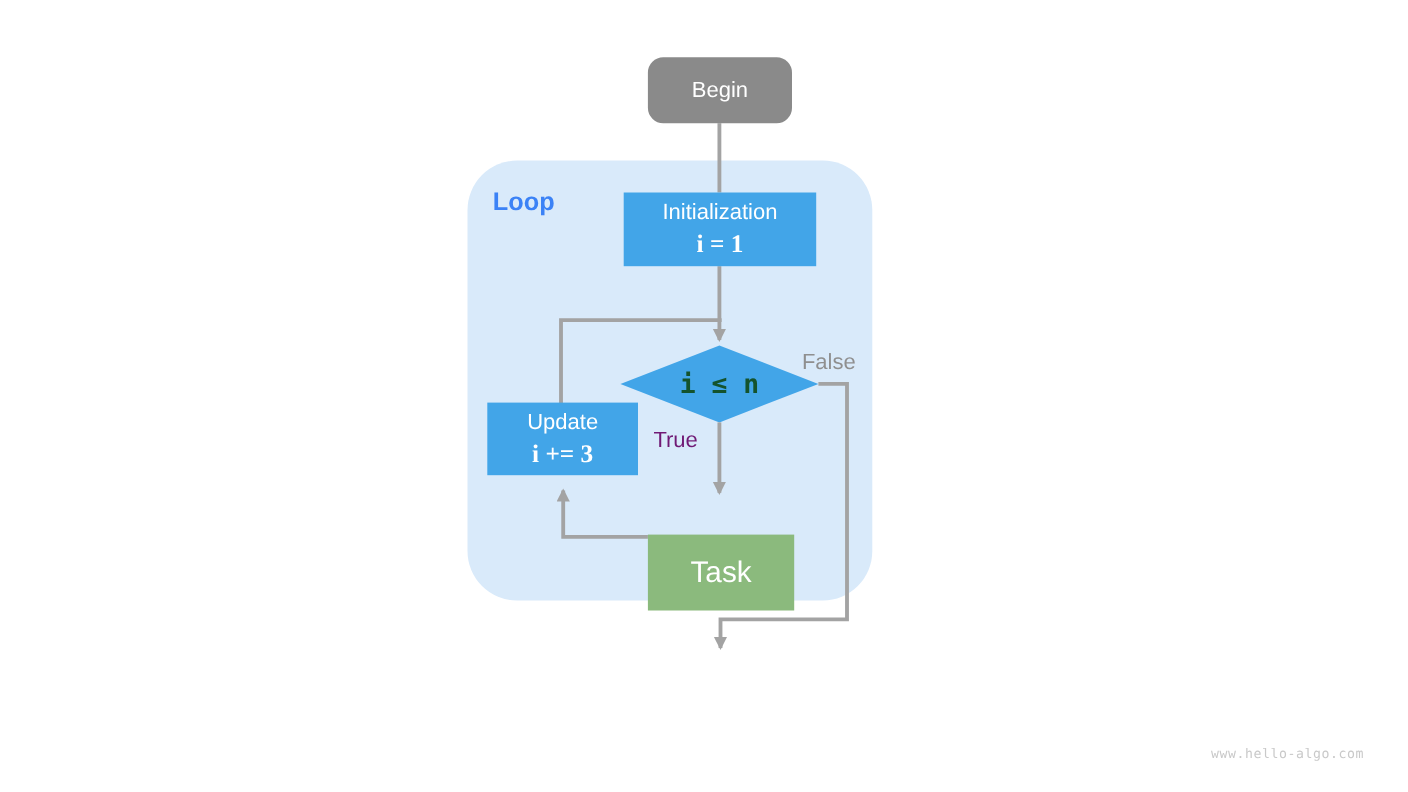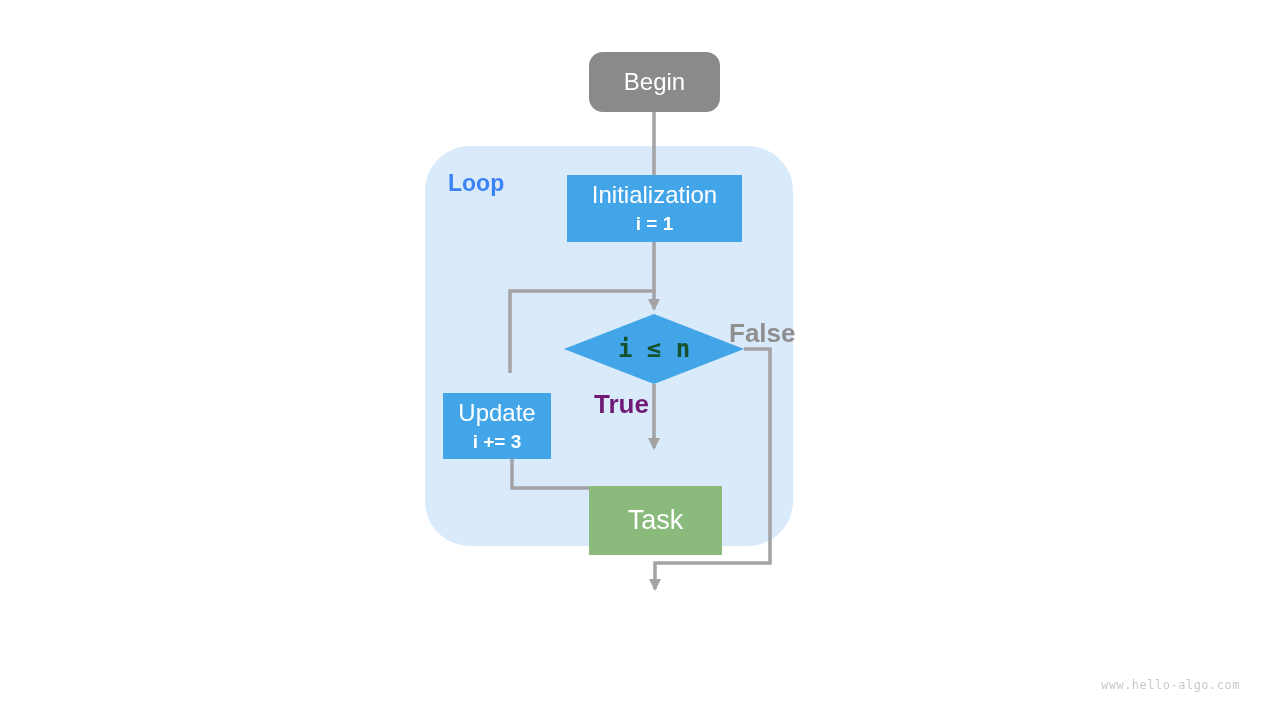"Begin" .node .title { font-size: 24px -> 20px }
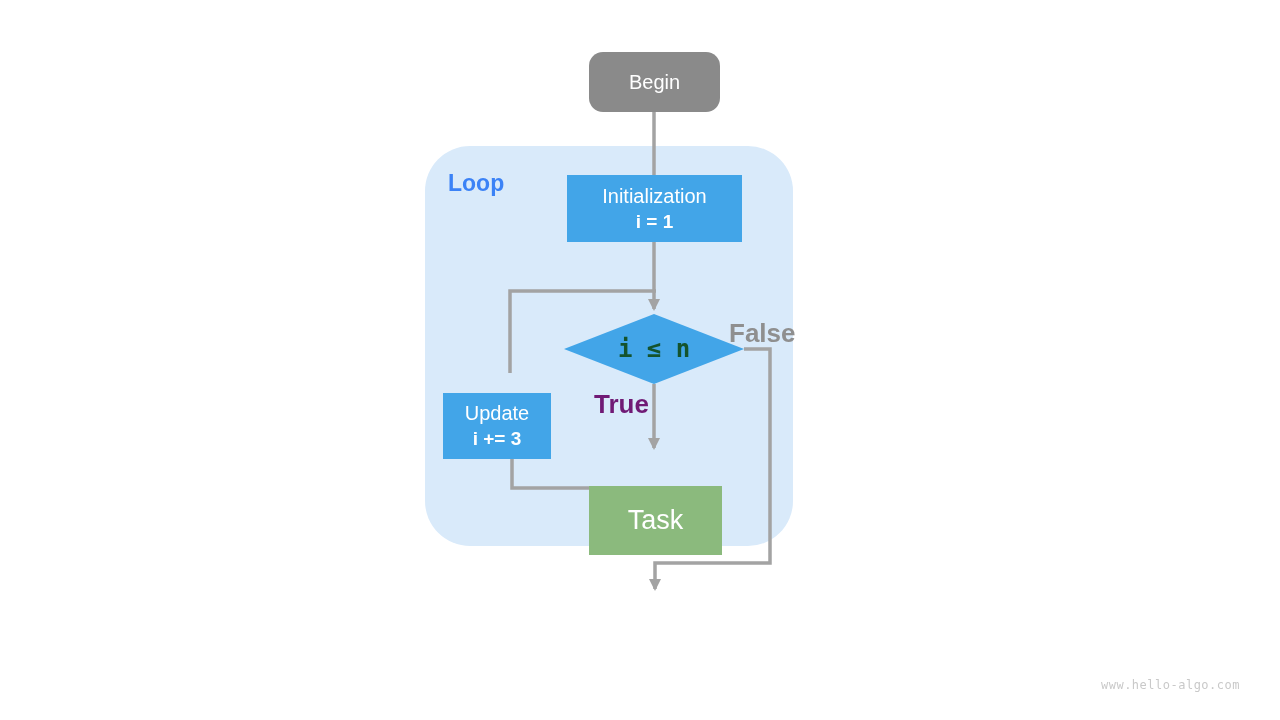"i = 1" .node .code { font-family: Liberation Sans, sans-serif -> Liberation Serif, serif; font-size: 19px -> 23px }
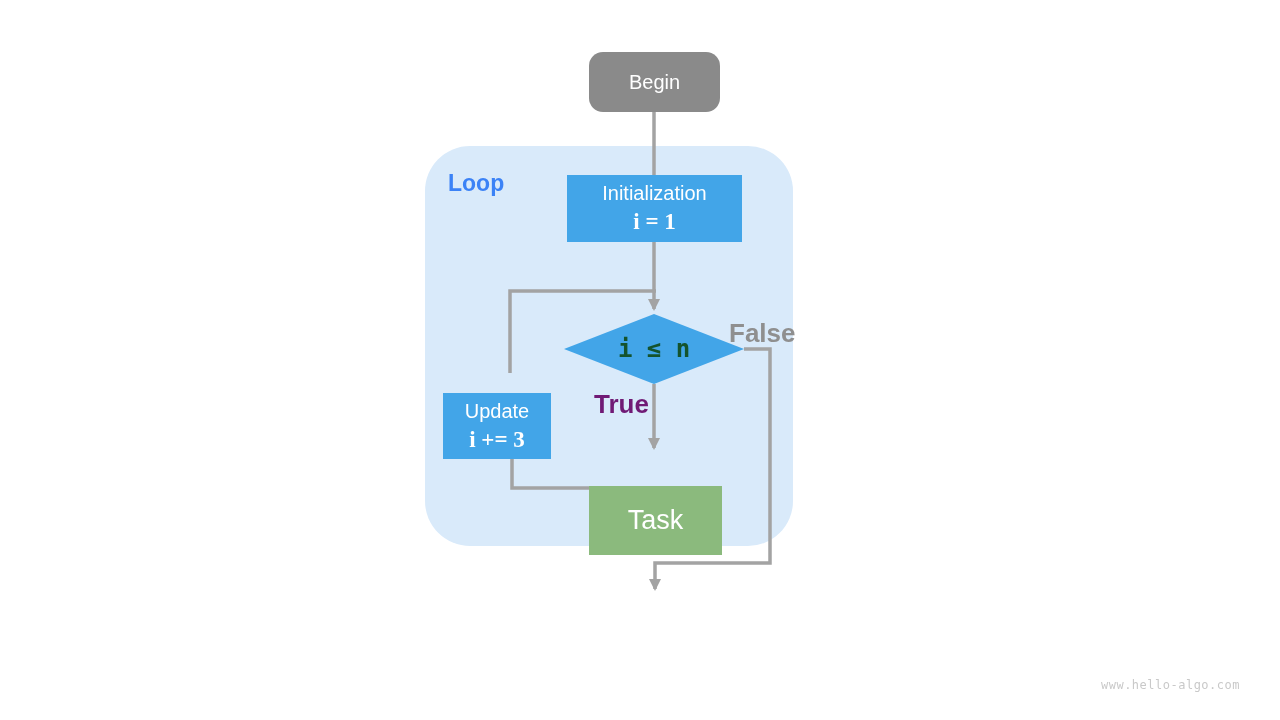"False" .branch-label { font-size: 26px -> 20px; font-weight: bold -> normal }
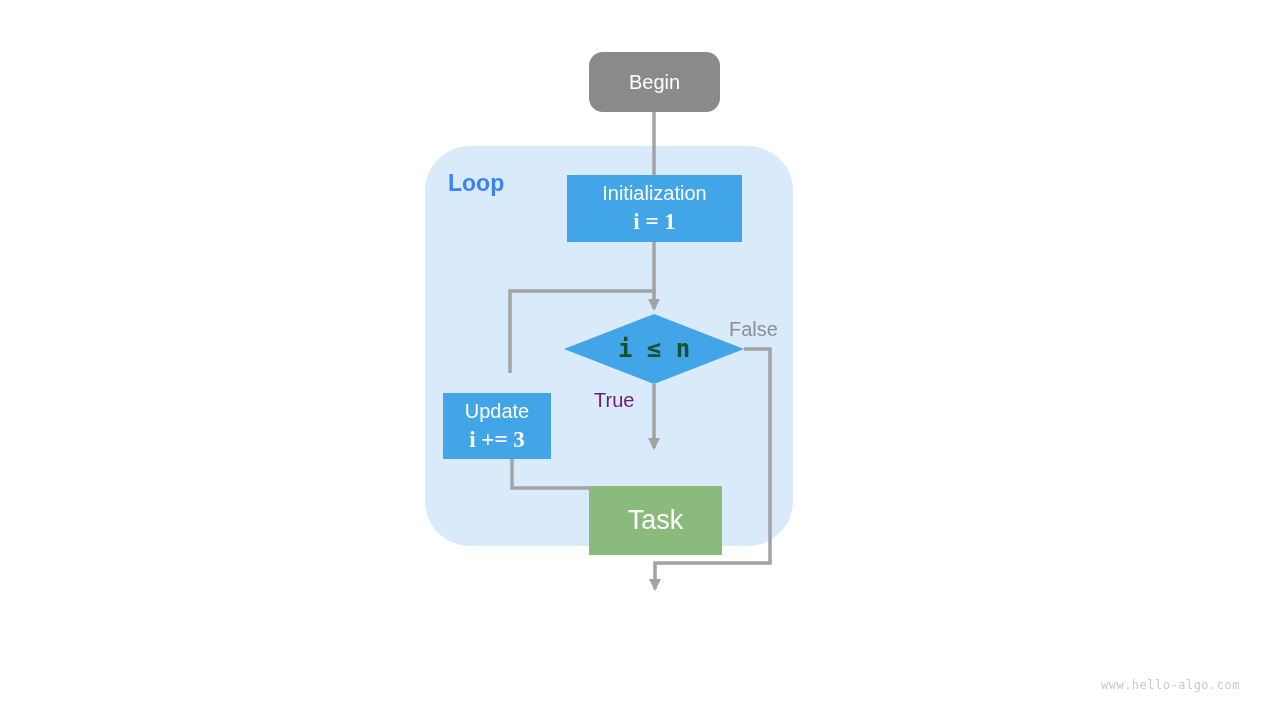"Update" .update-node { top: 393px -> 366px; width: 108px -> 137px }
